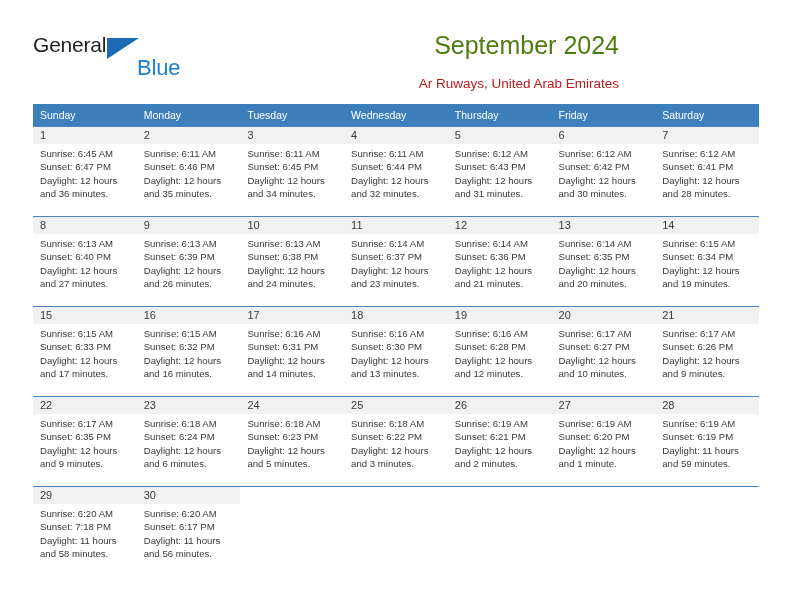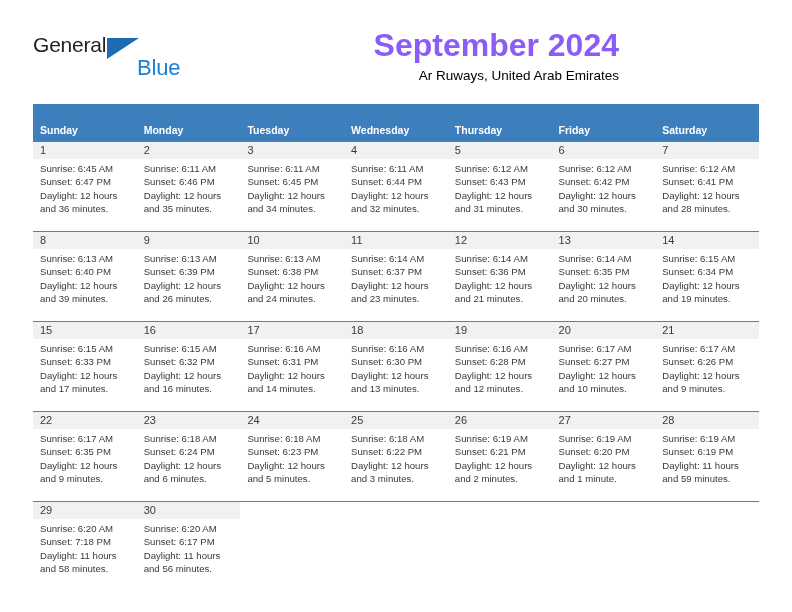"September 2024" .cal-title { color: #8b5cf6 -> #4d7c0f; font-size: 32px -> 25px; font-weight: bold -> normal }
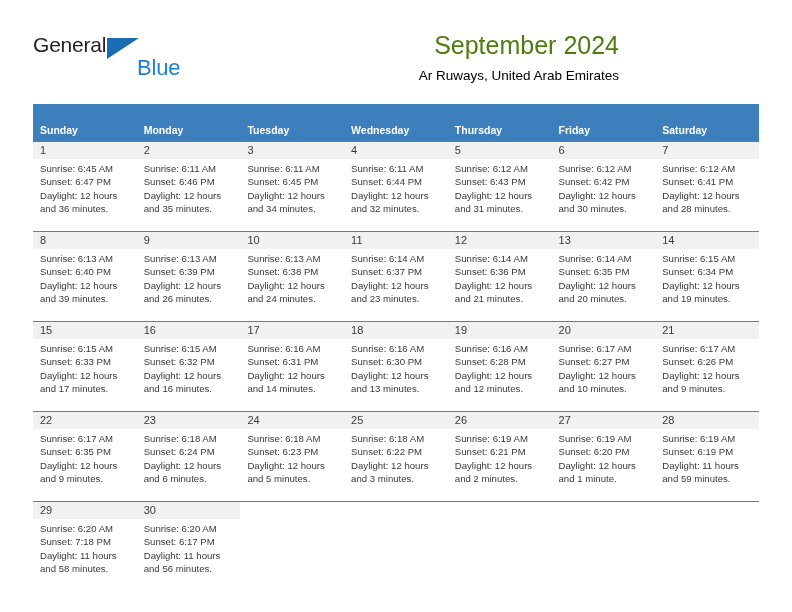"Ar Ruways, United Arab Emirates" .cal-subtitle { color: #000000 -> #b91c1c; margin-top: 4px -> 12px }
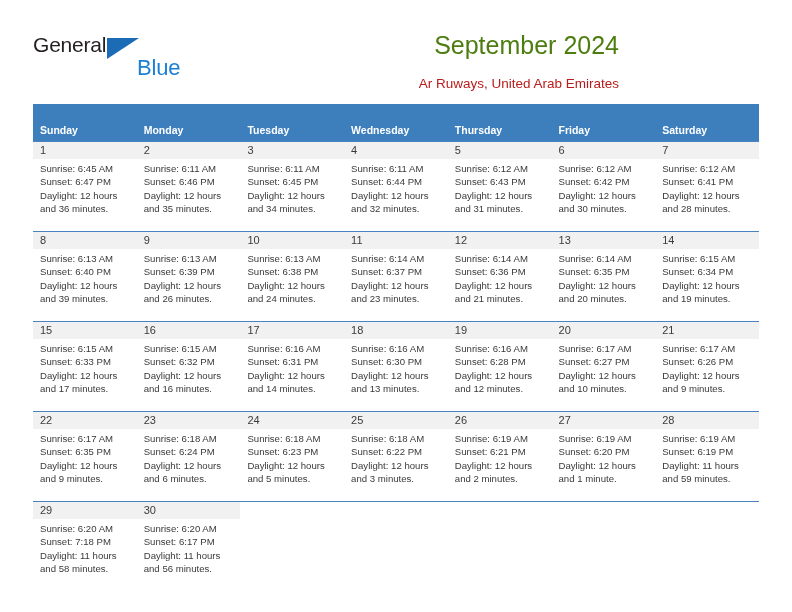"Sunday" .calendar th { font-weight: bold -> normal; padding: 20px 0 5px 7px -> 5px 0 5px 7px }
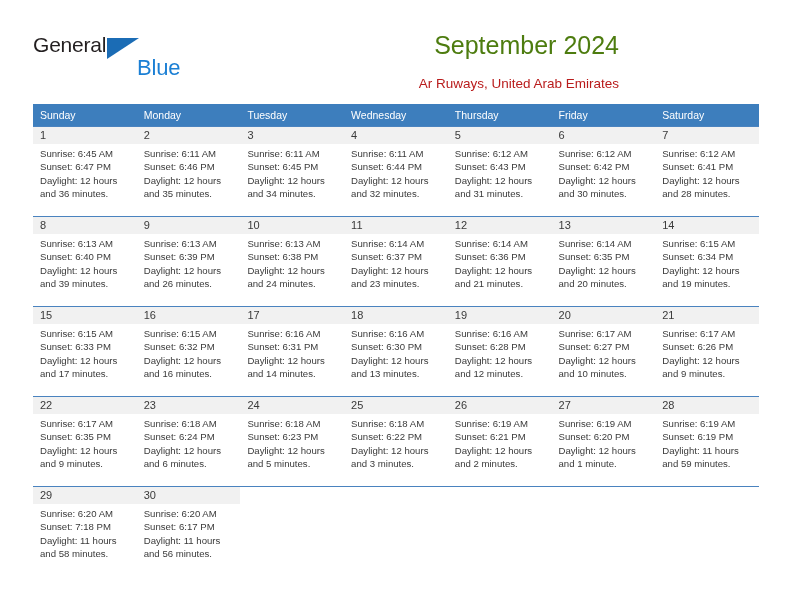"and 39 minutes." div { text: 39 -> 27 }
